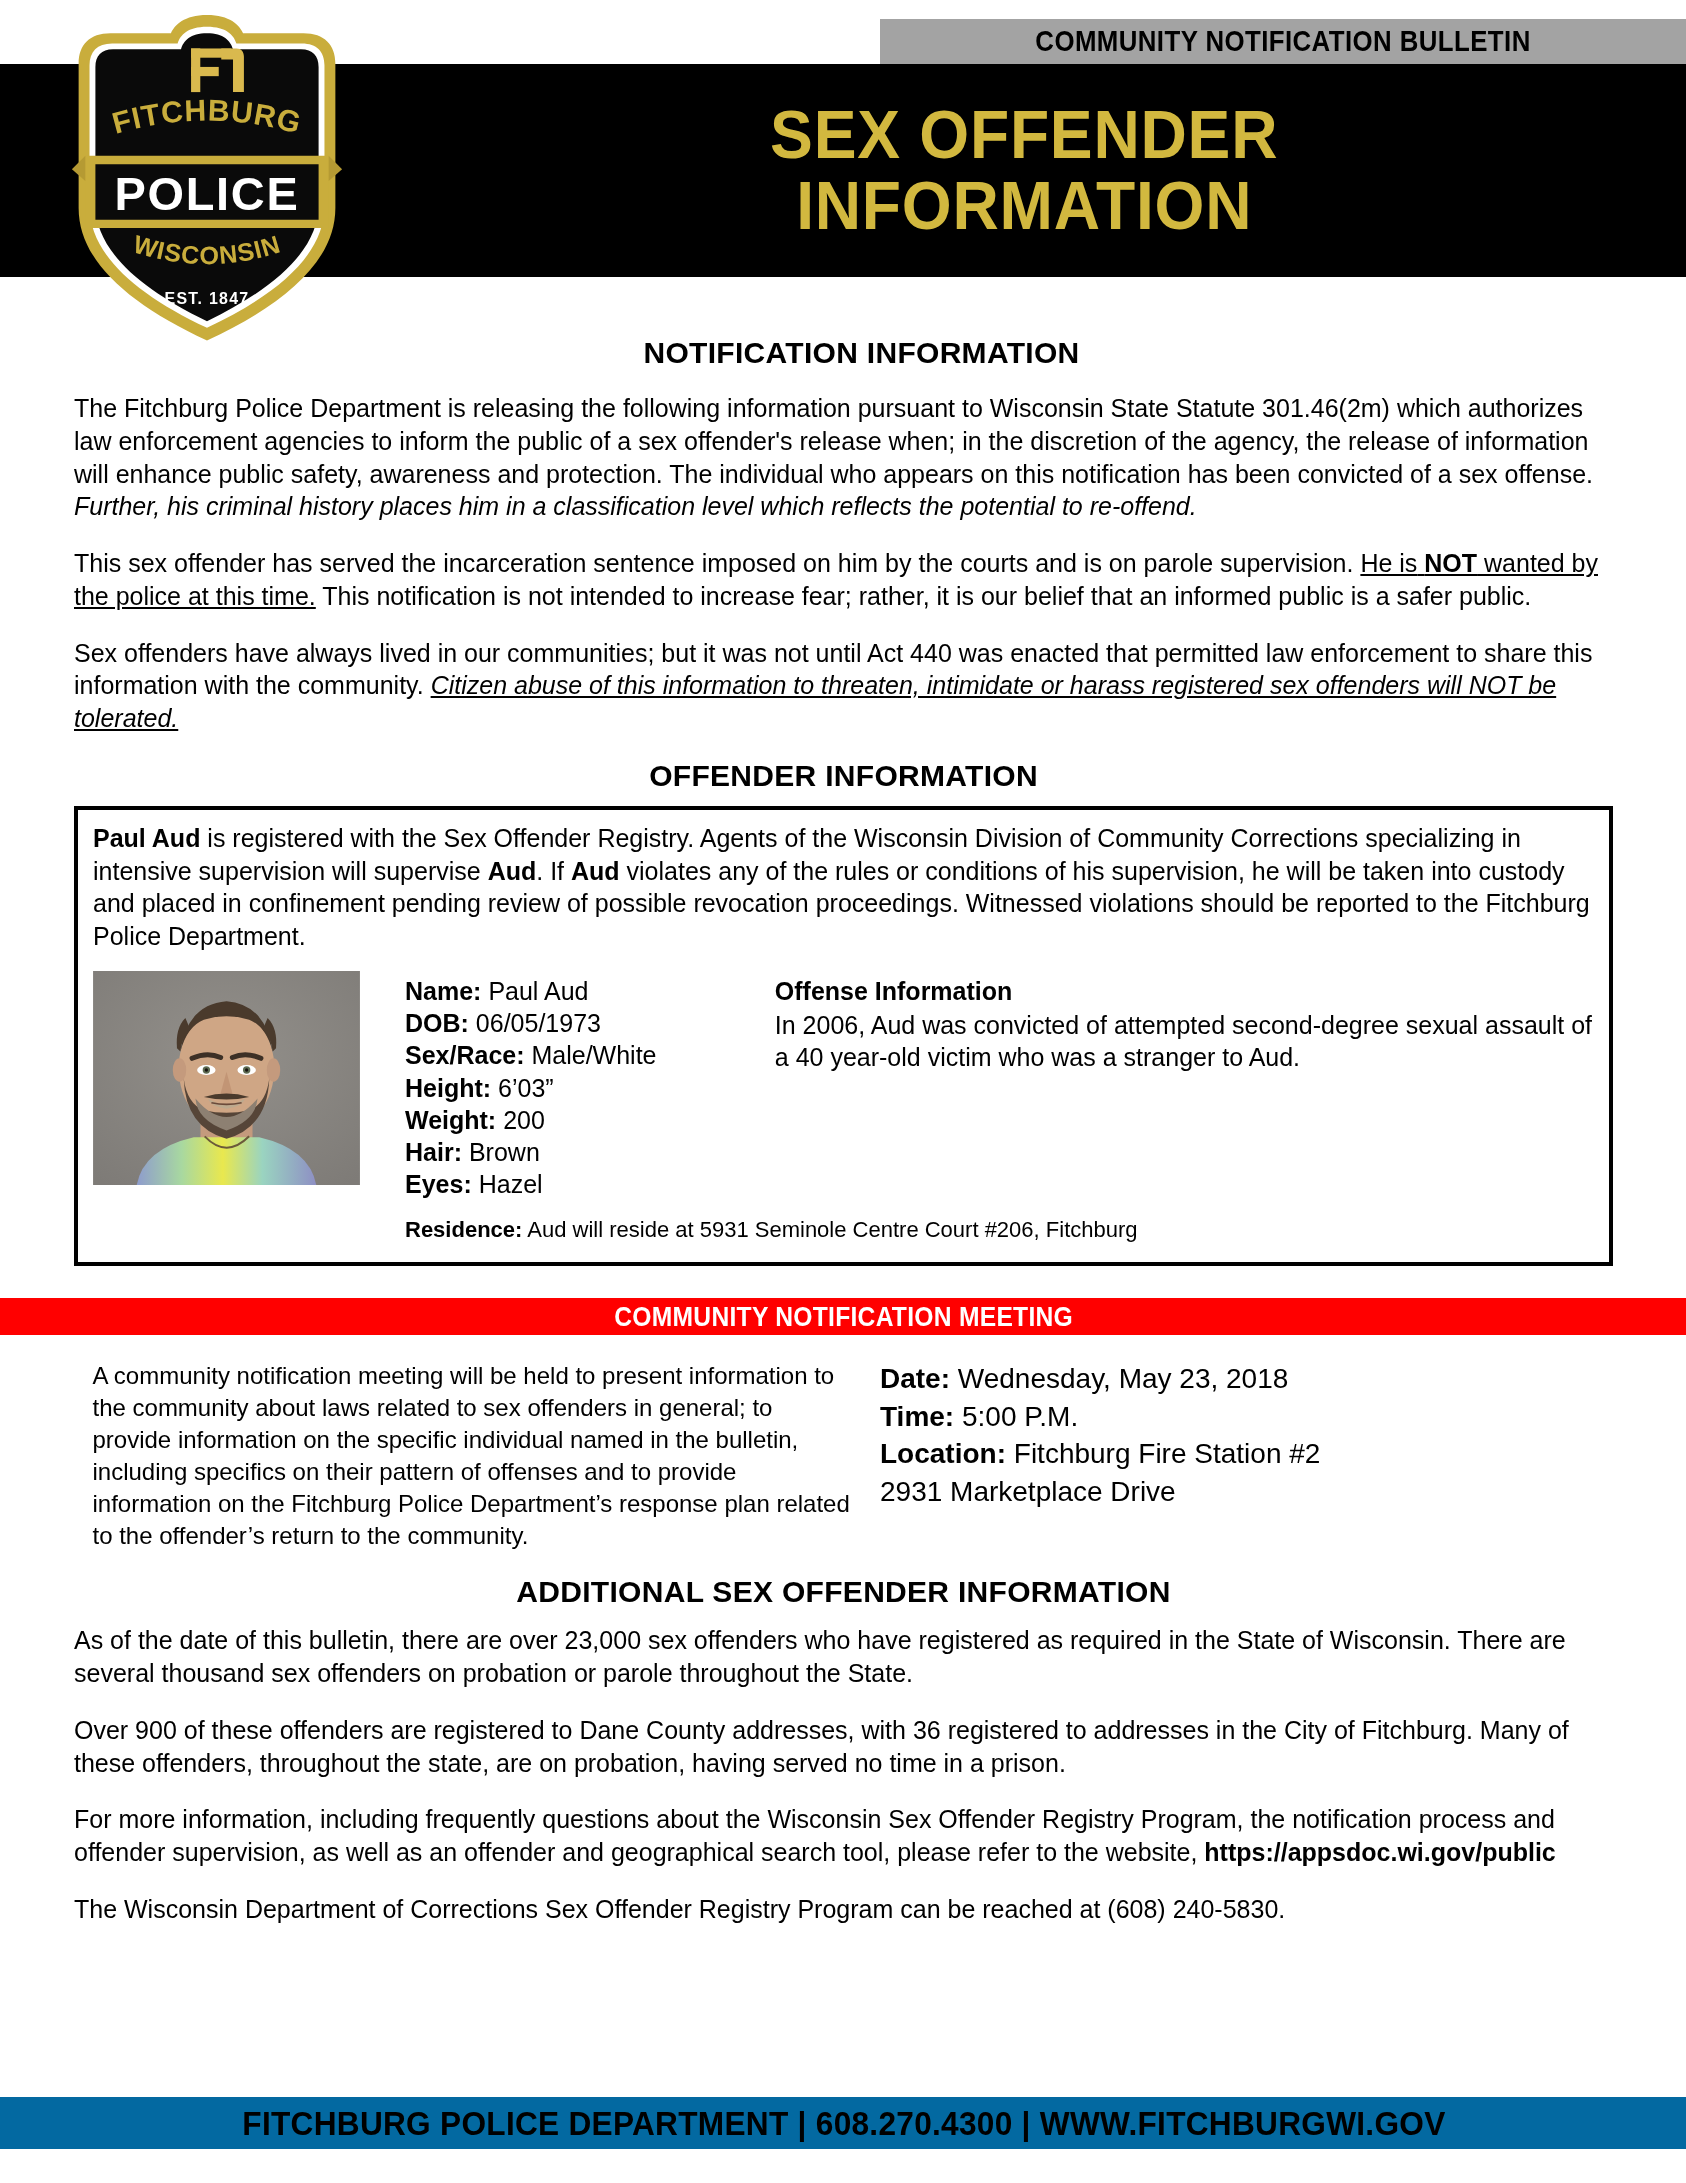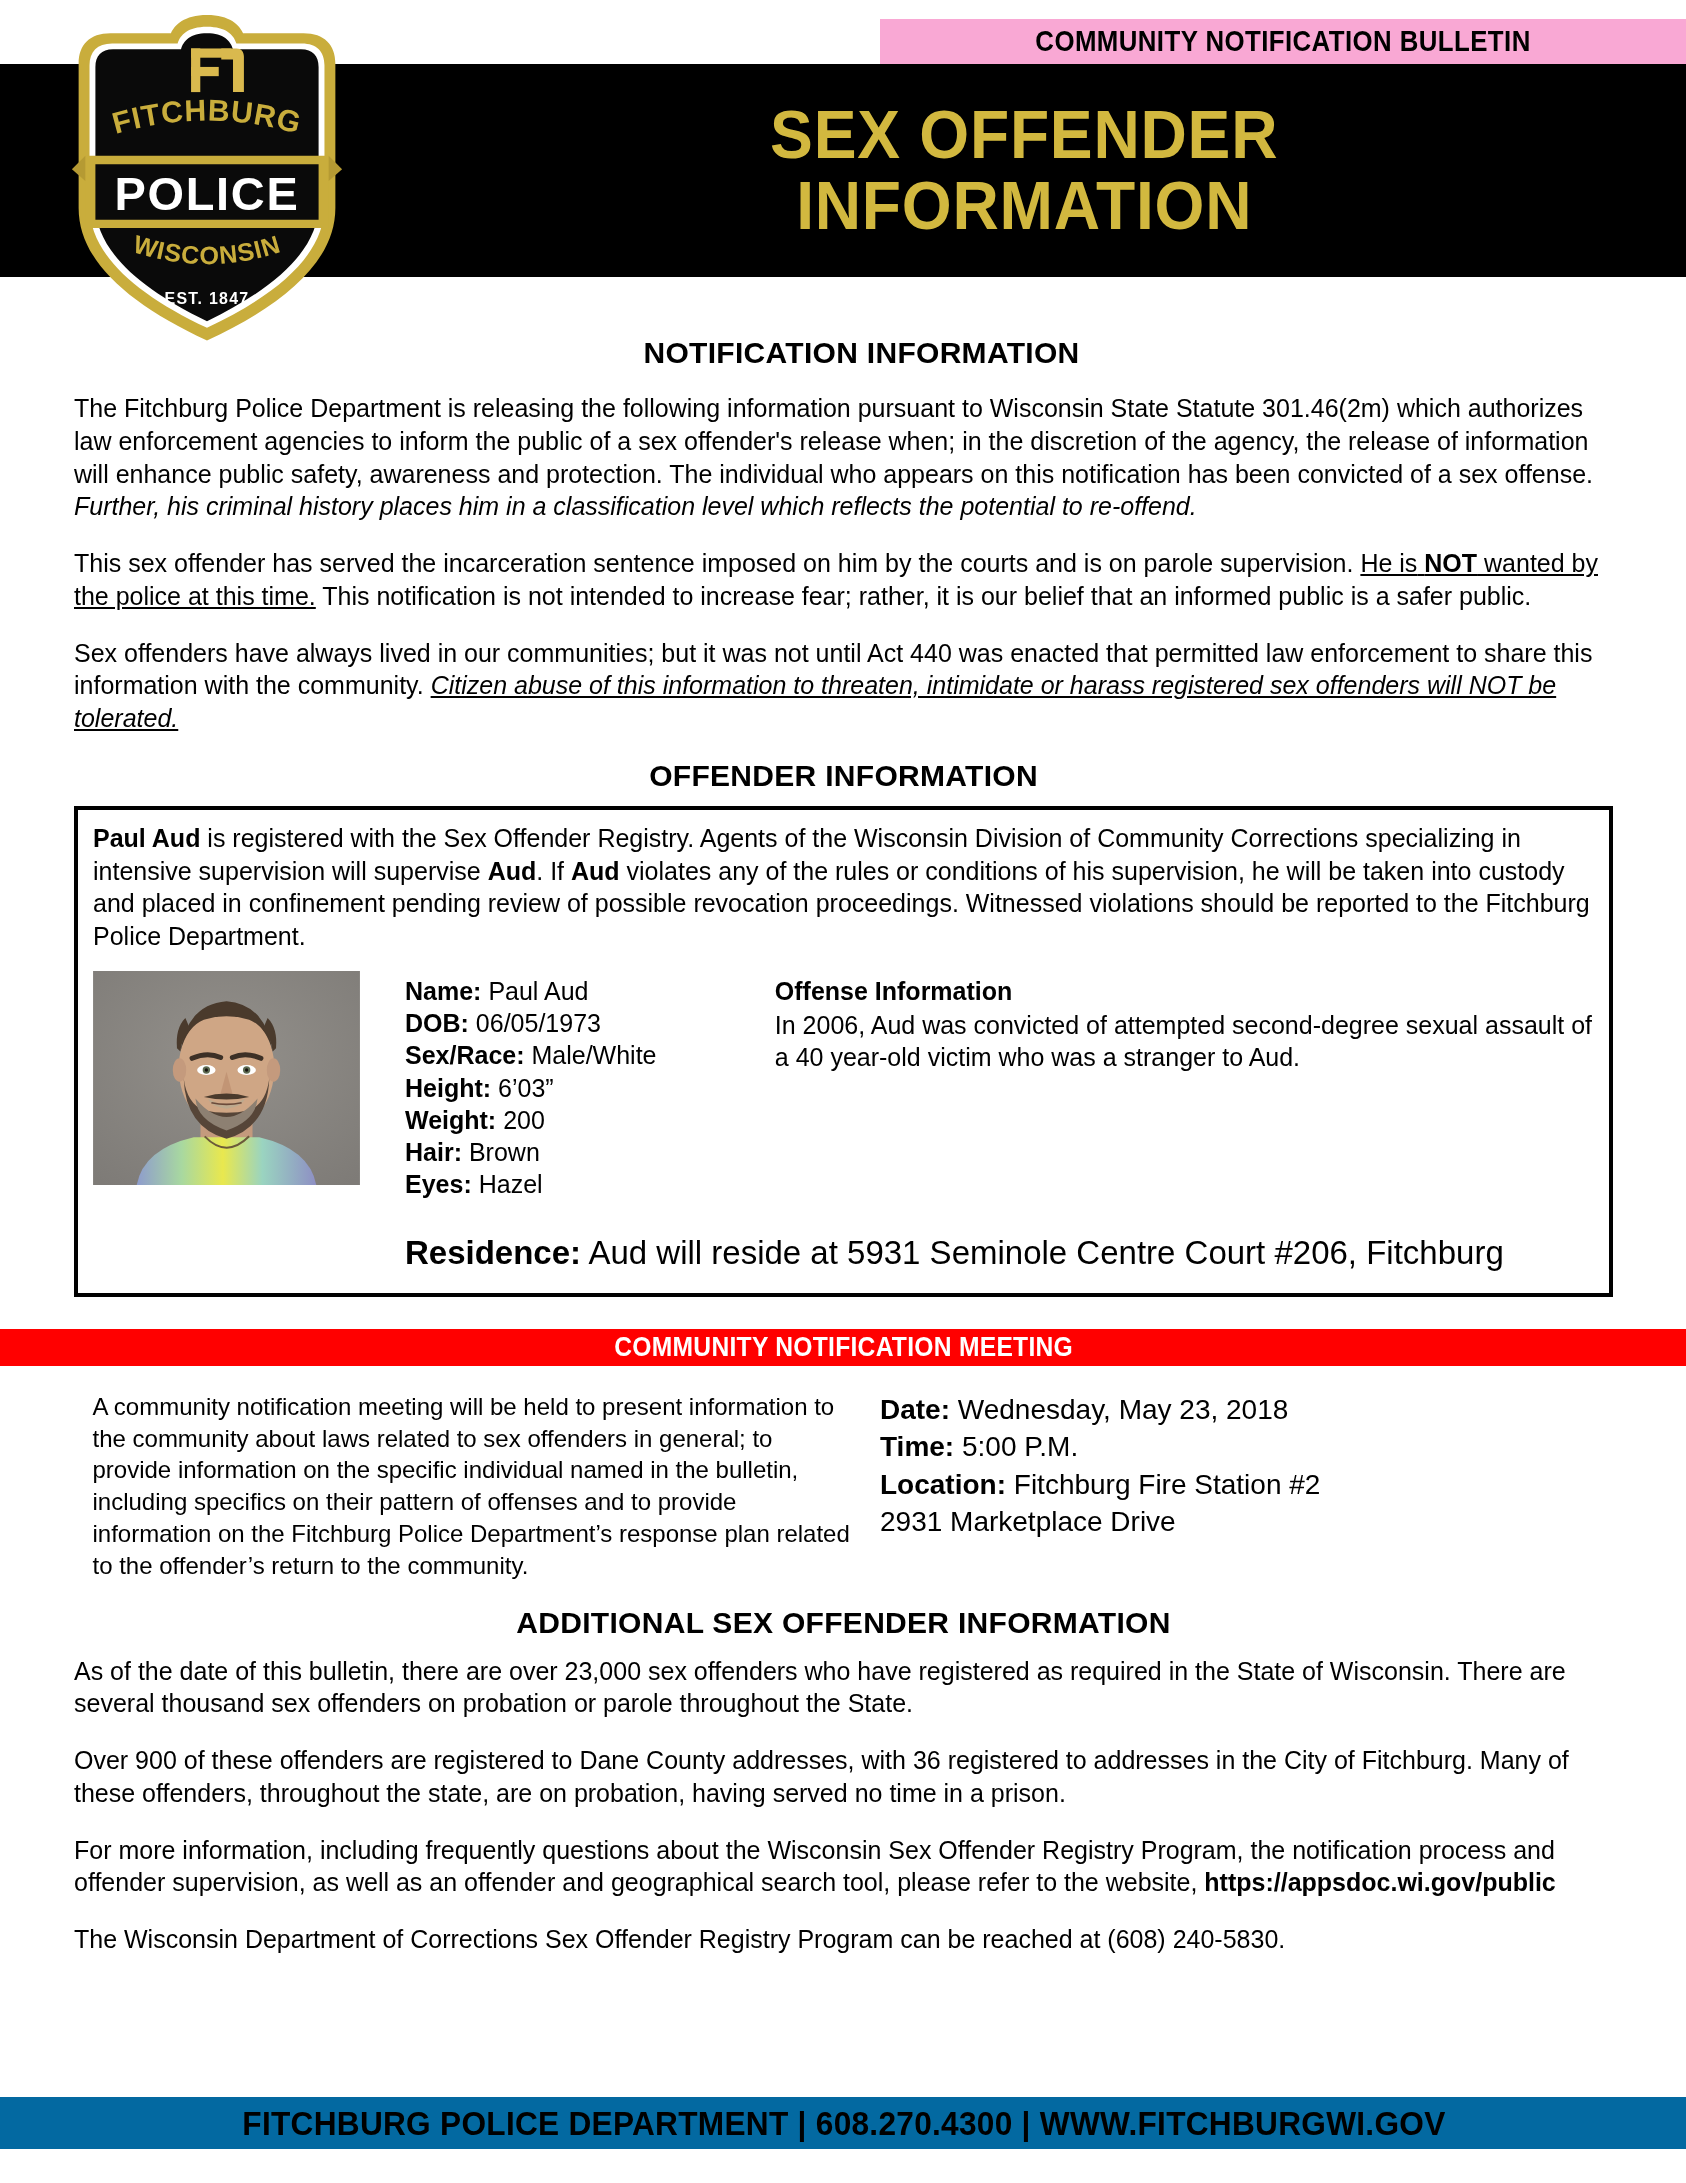"COMMUNITY NOTIFICATION BULLETIN" .gold-banner { background: #f9a8d4 -> #a3a3a3 }
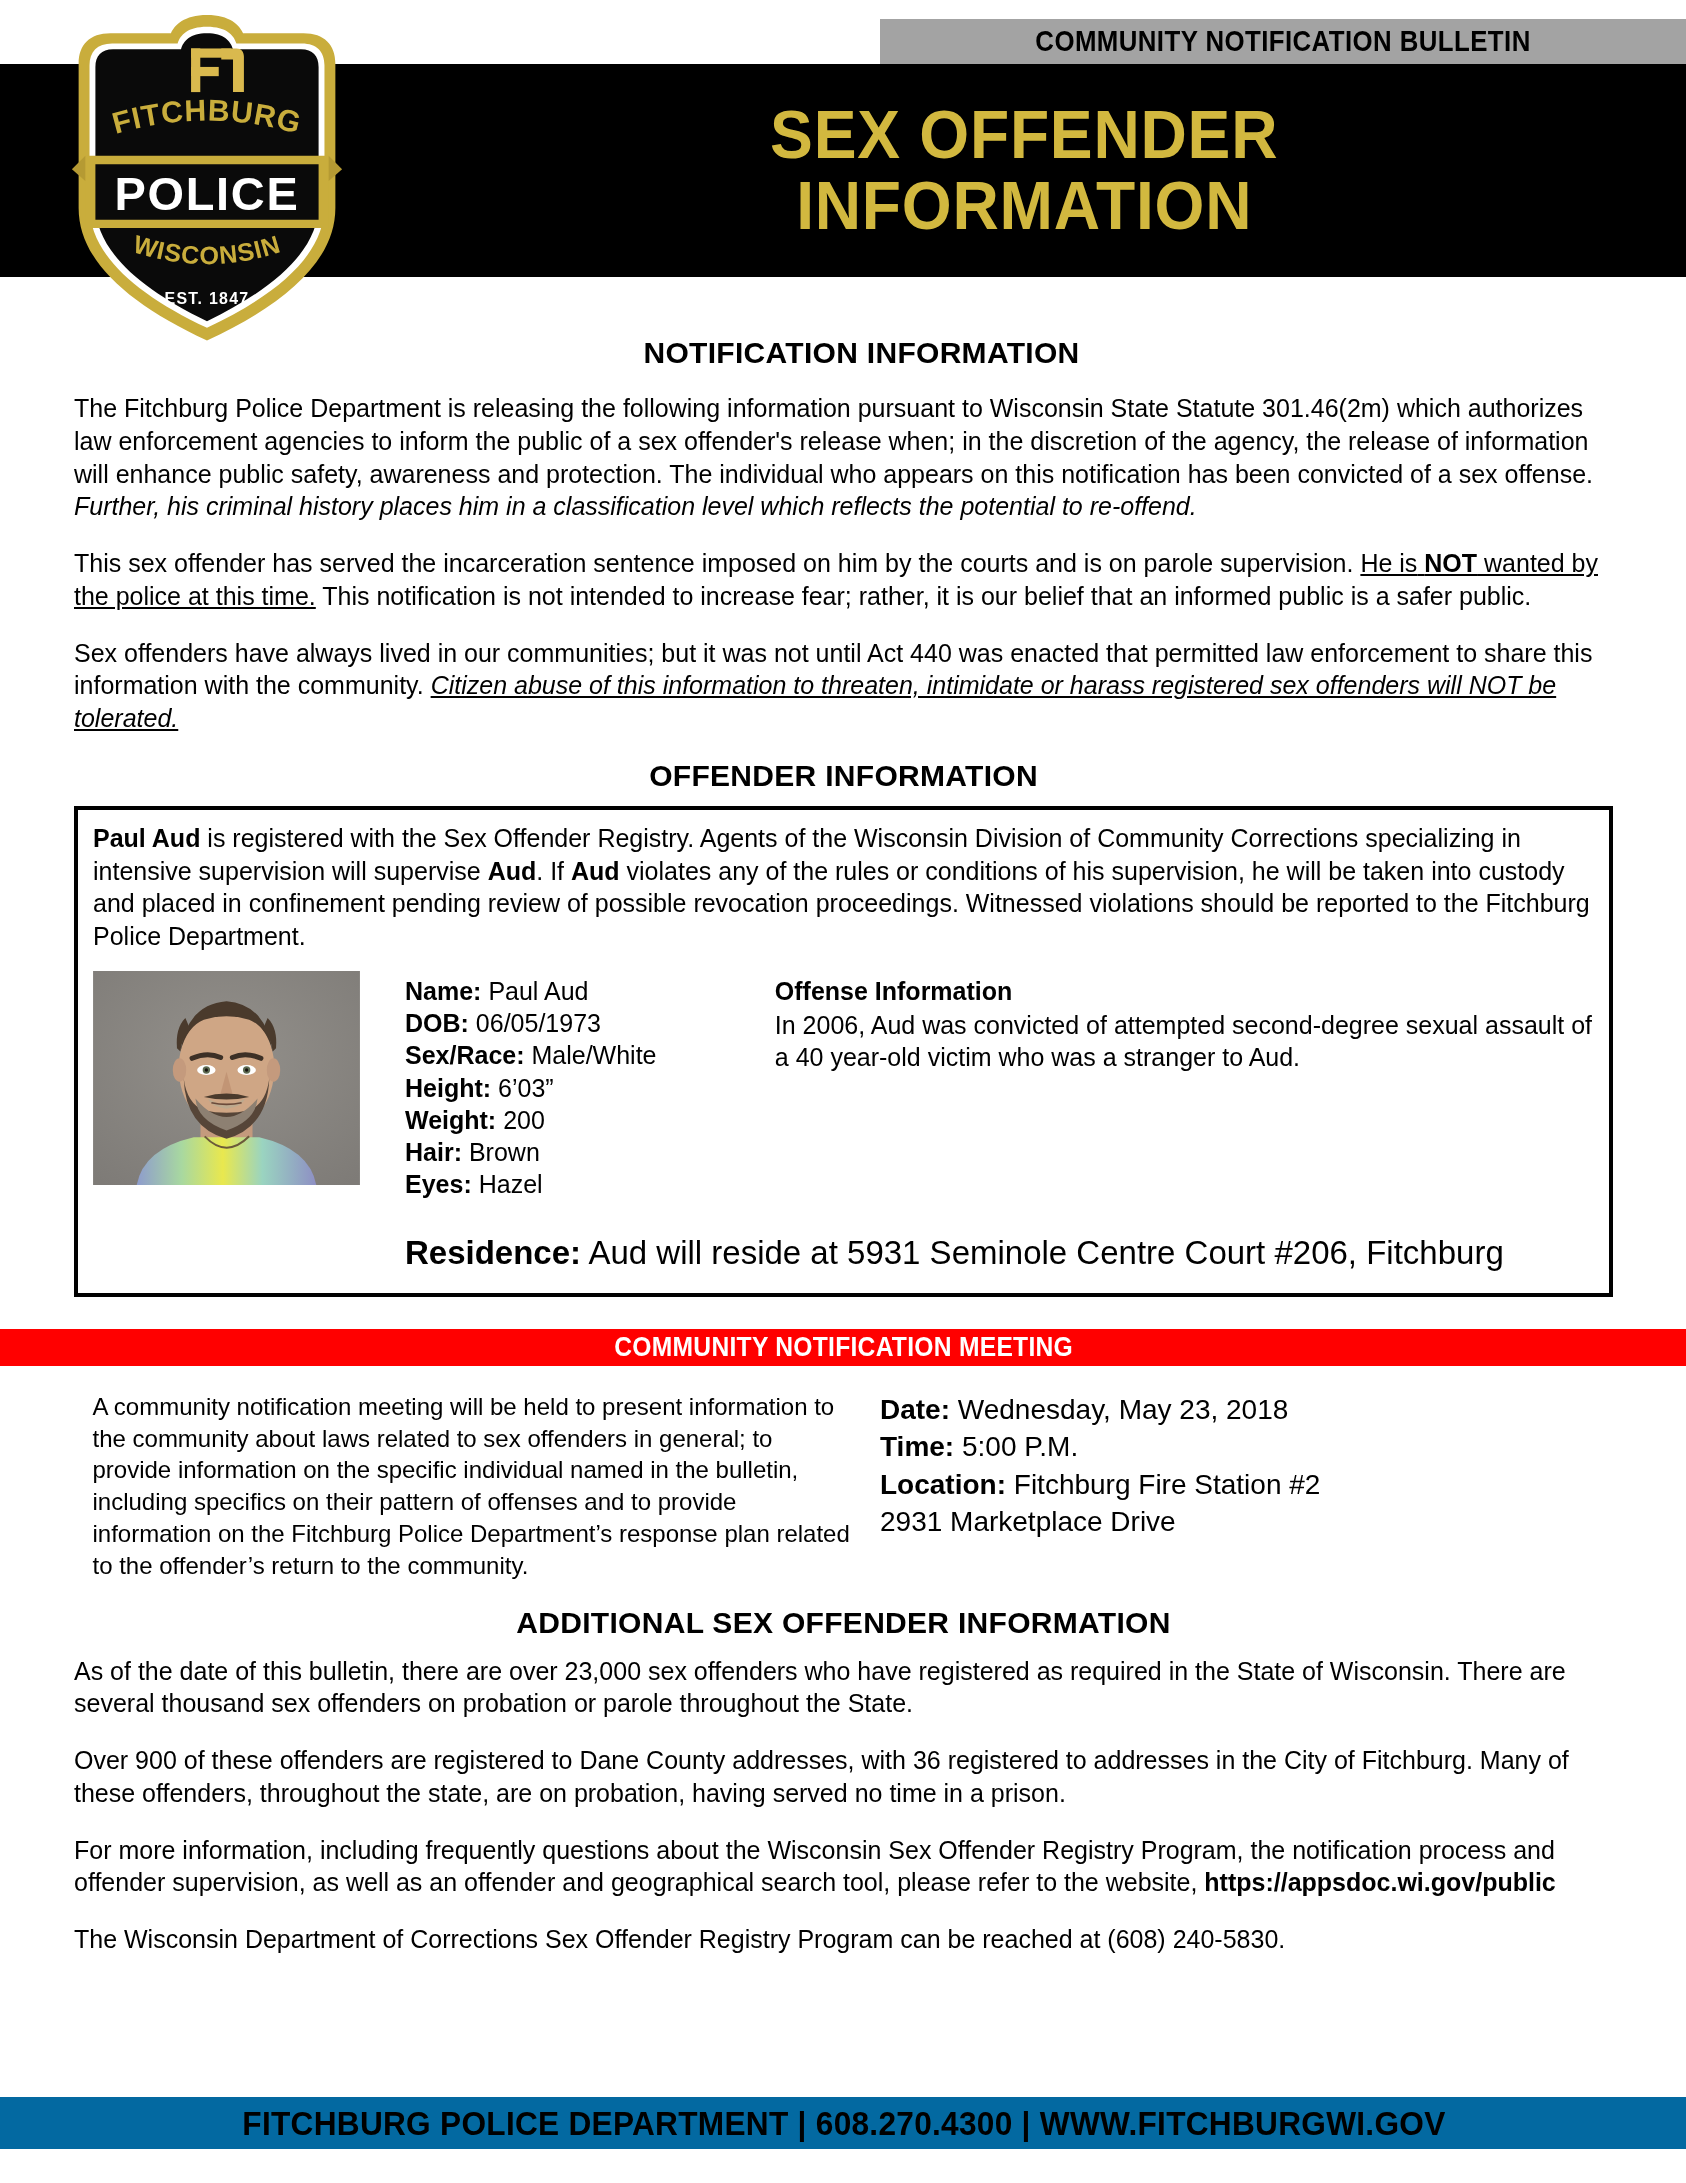"Residence: Aud will reside at" .residence-line { font-size: 33px -> 22px; margin-top: 31px -> 15px }
